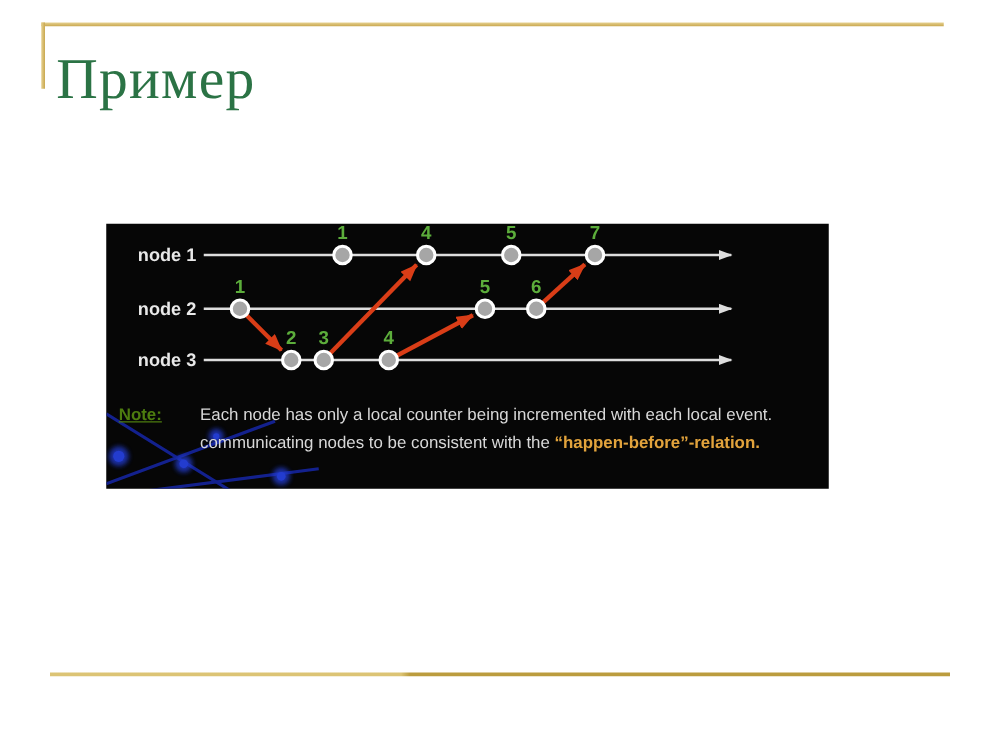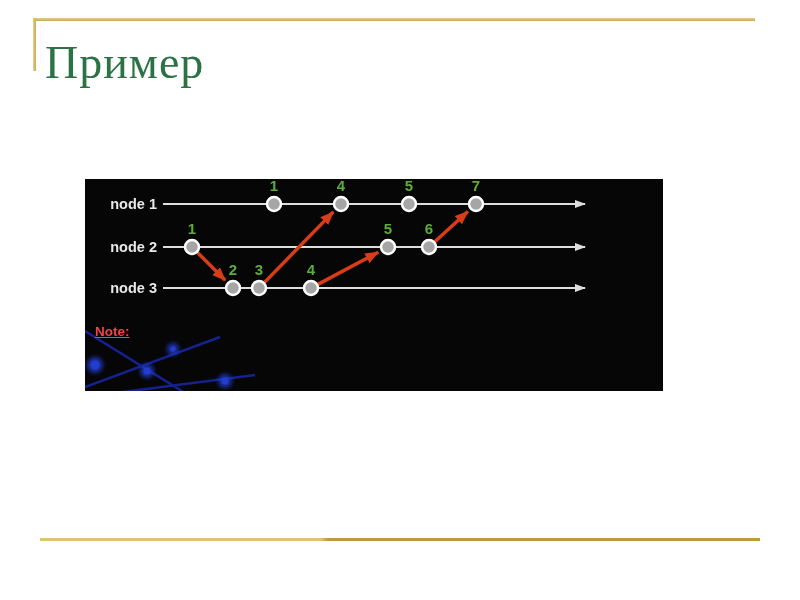"Note:" .note-label { color: #ef4444 -> #4d7c0f }
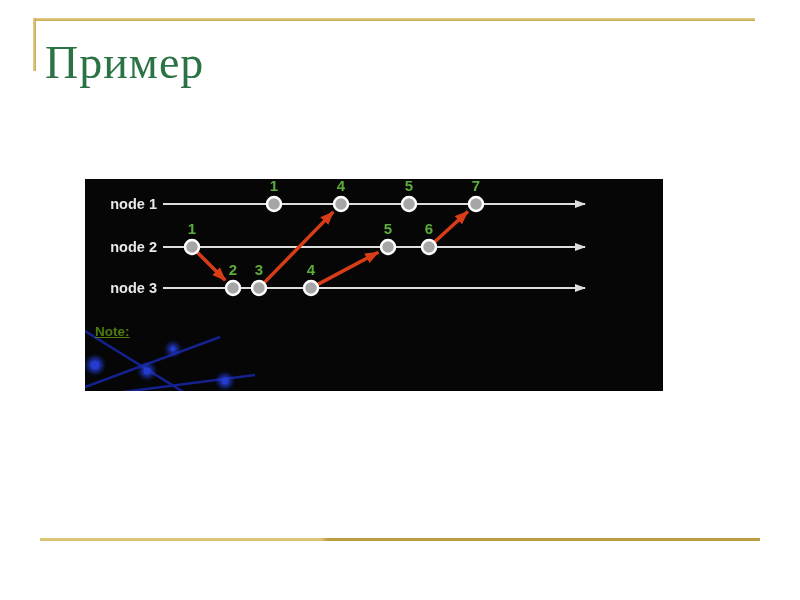"Each node has only a" div { html: none -> <div><span>Each node has only a local counter being incremented with each local event.</span></div> }
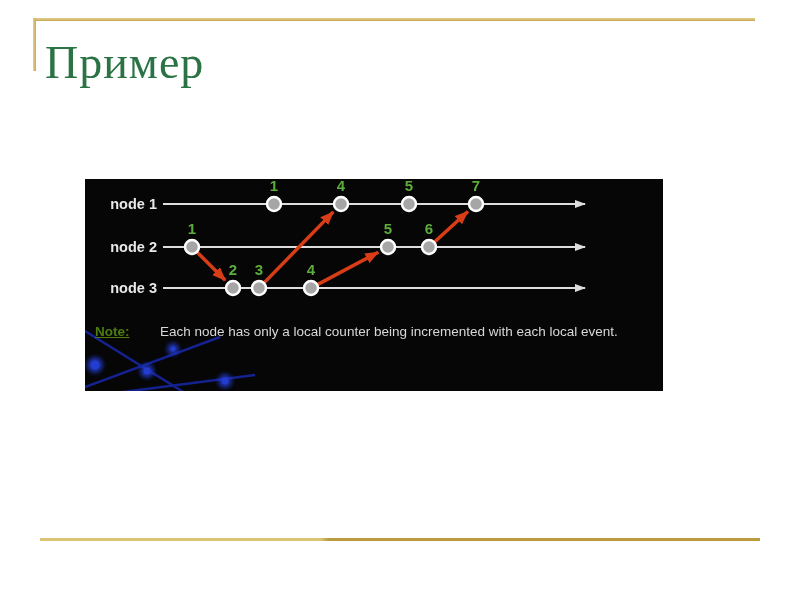"communicating nodes to be consistent" div { html: none -> <div><span>communicating nodes to be consistent with the </span><span>“happen-before”-relation.</span></div> }
